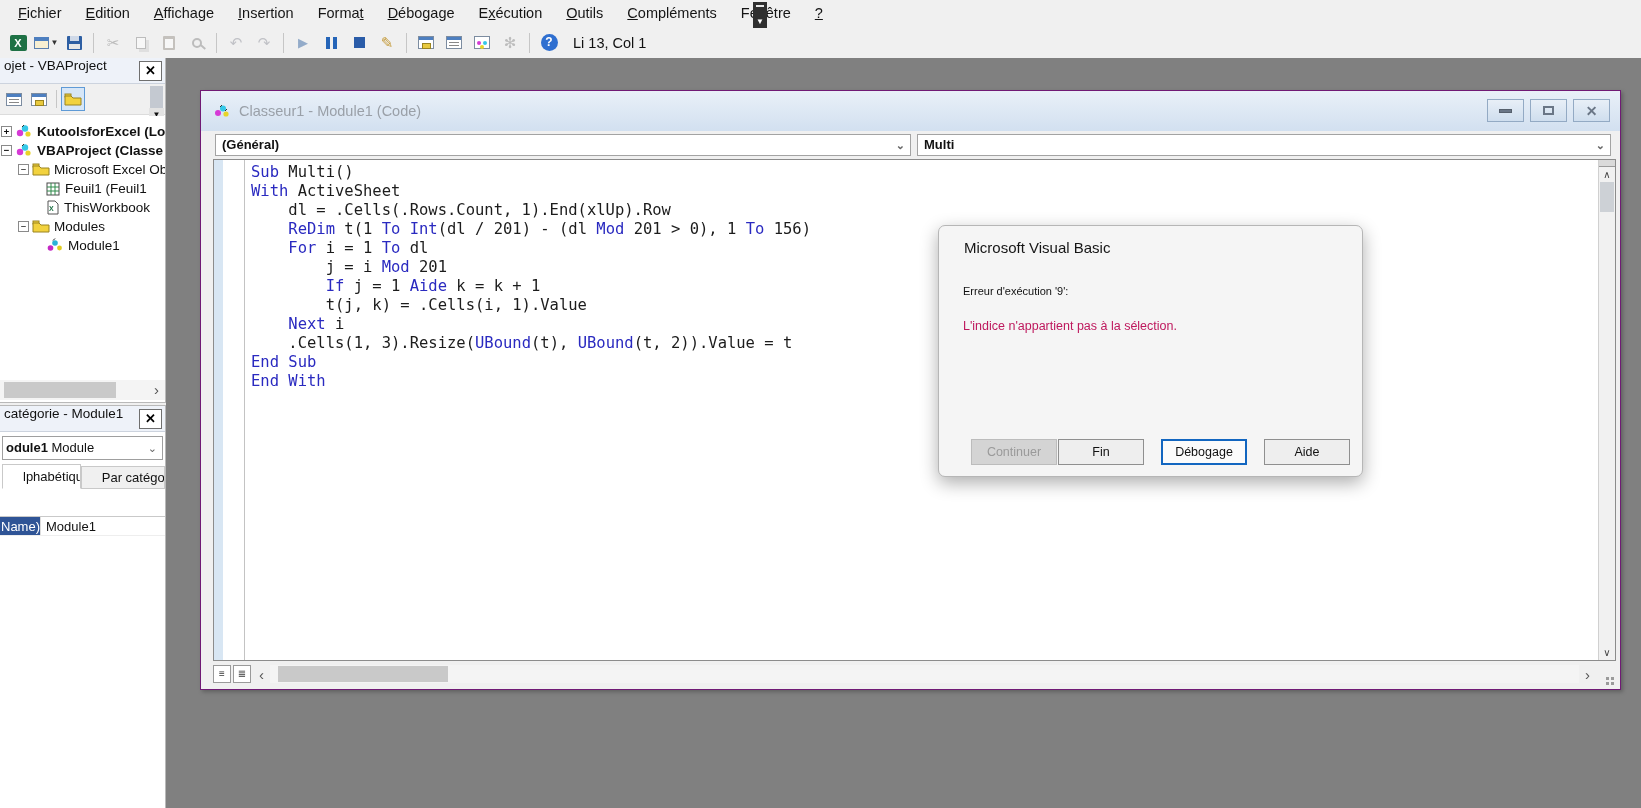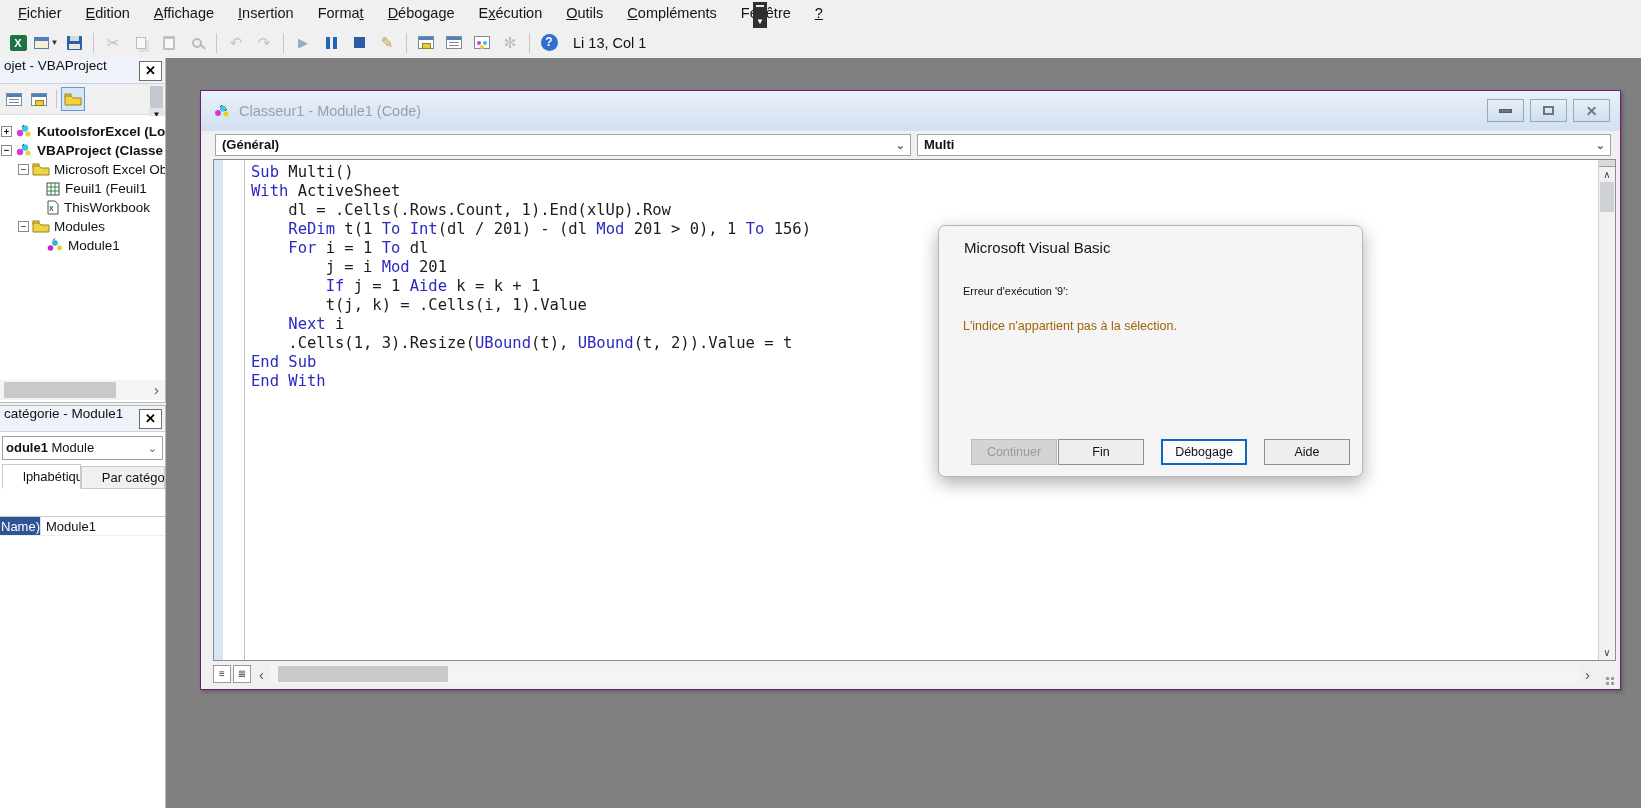"L'indice n'appartient pas à la" .dlg-line2 { color: #a16207 -> #be185d }
